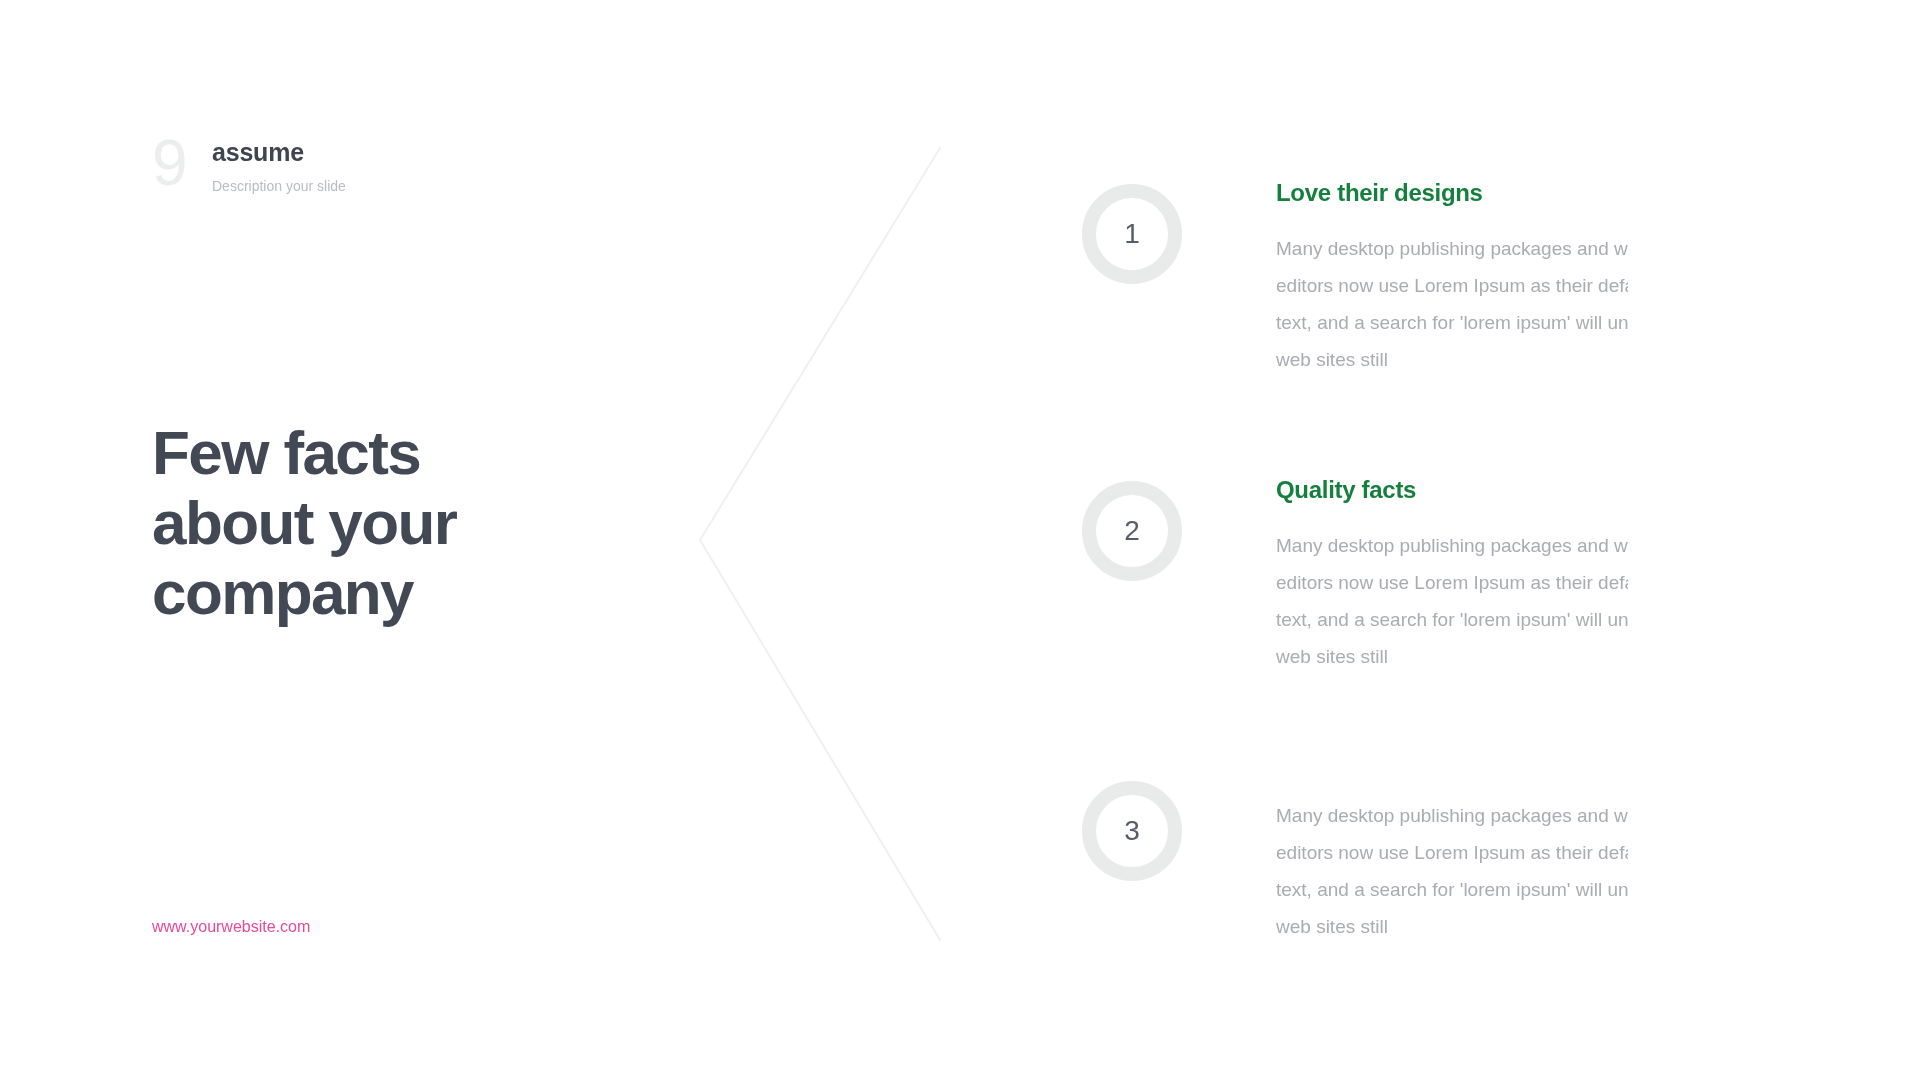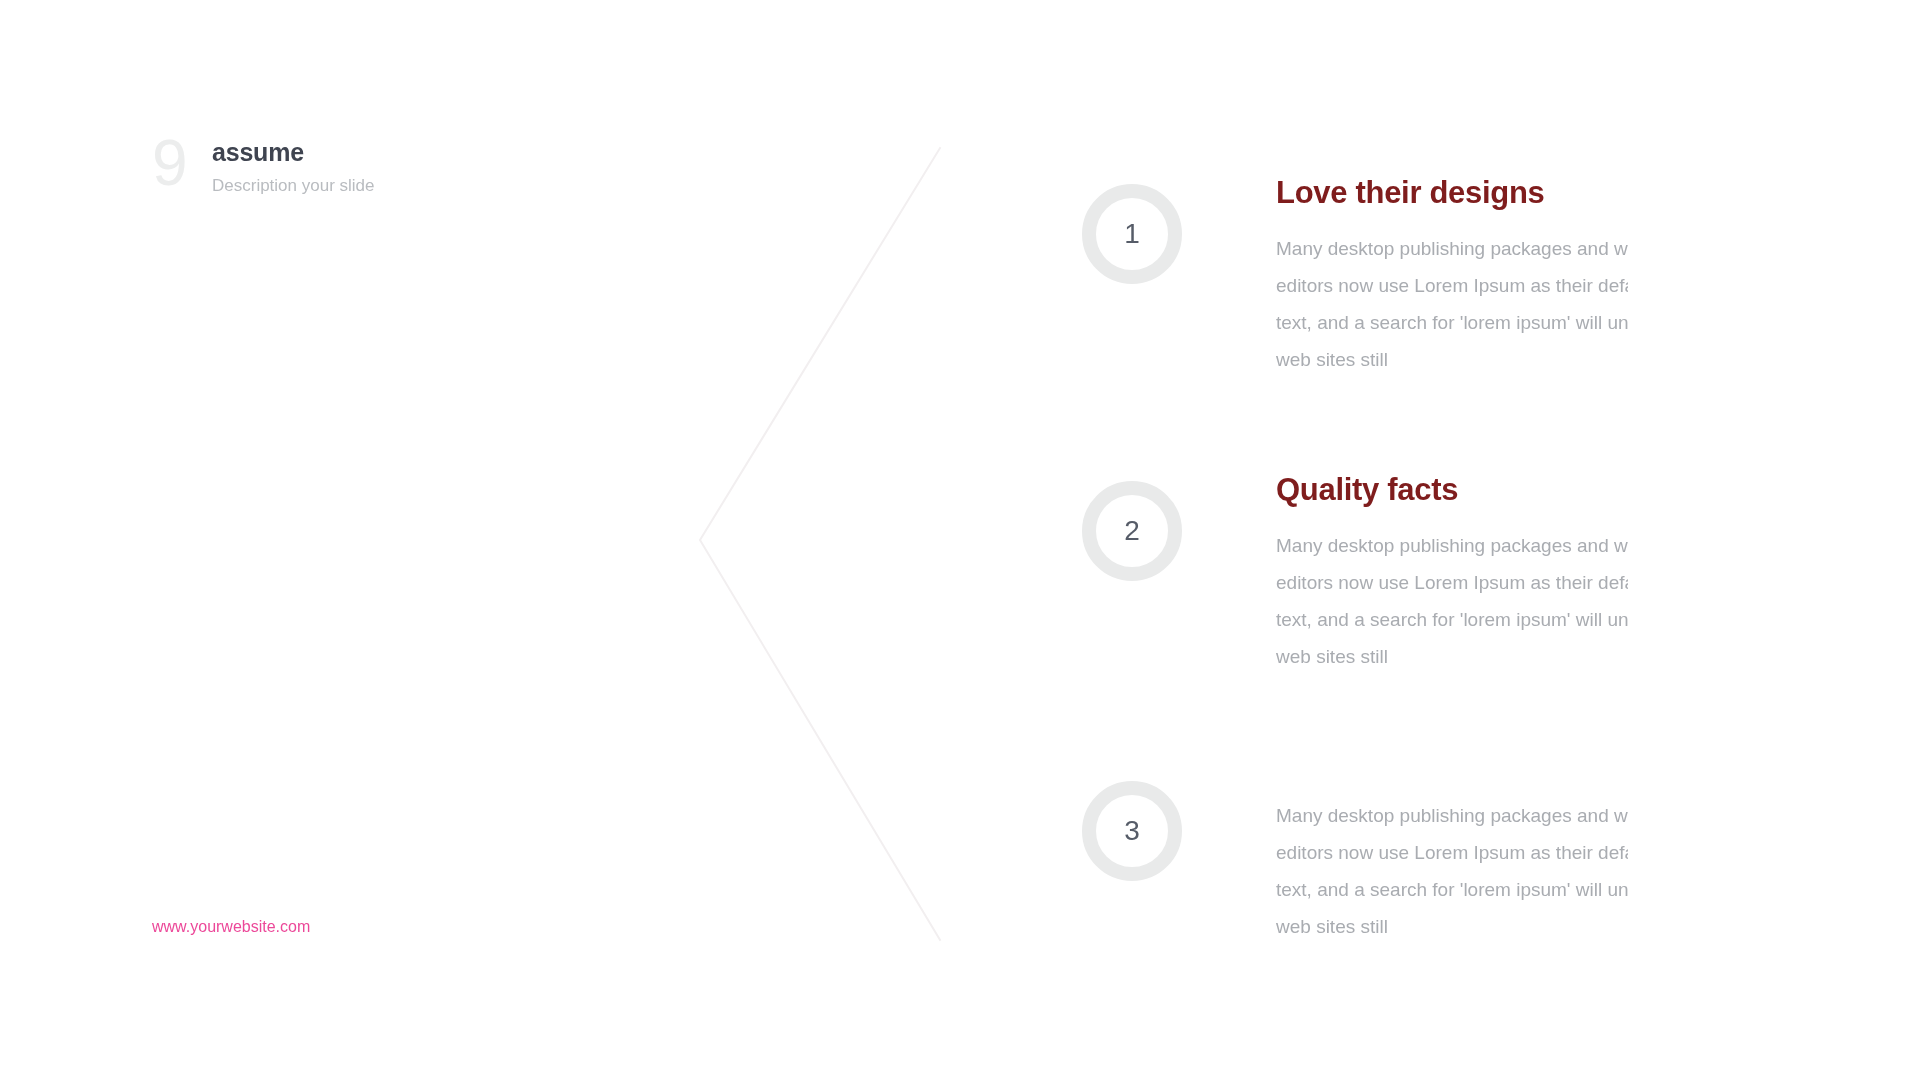"Description your slide" .slide-meta-sub { font-size: 17px -> 14px }
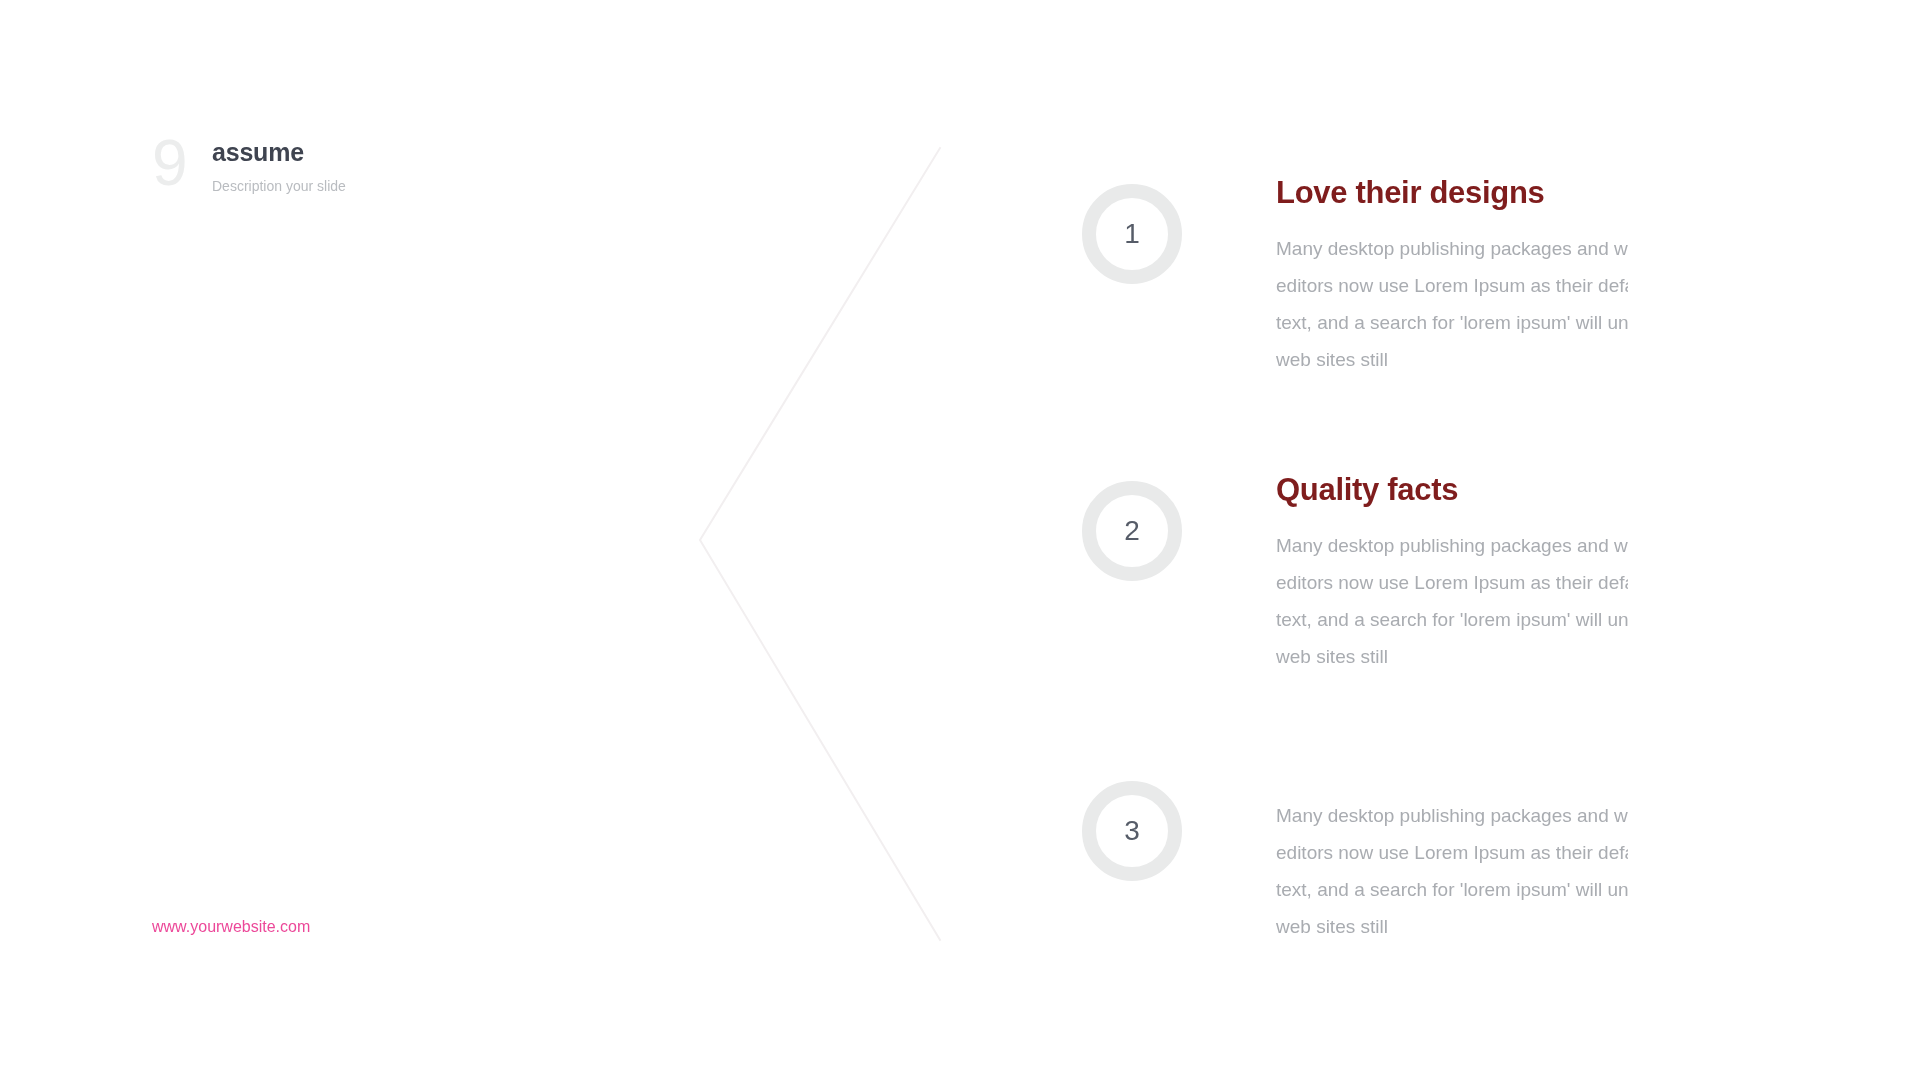"Love their designs" .fact-title { color: #7f1d1d -> #15803d; font-size: 31px -> 24px }
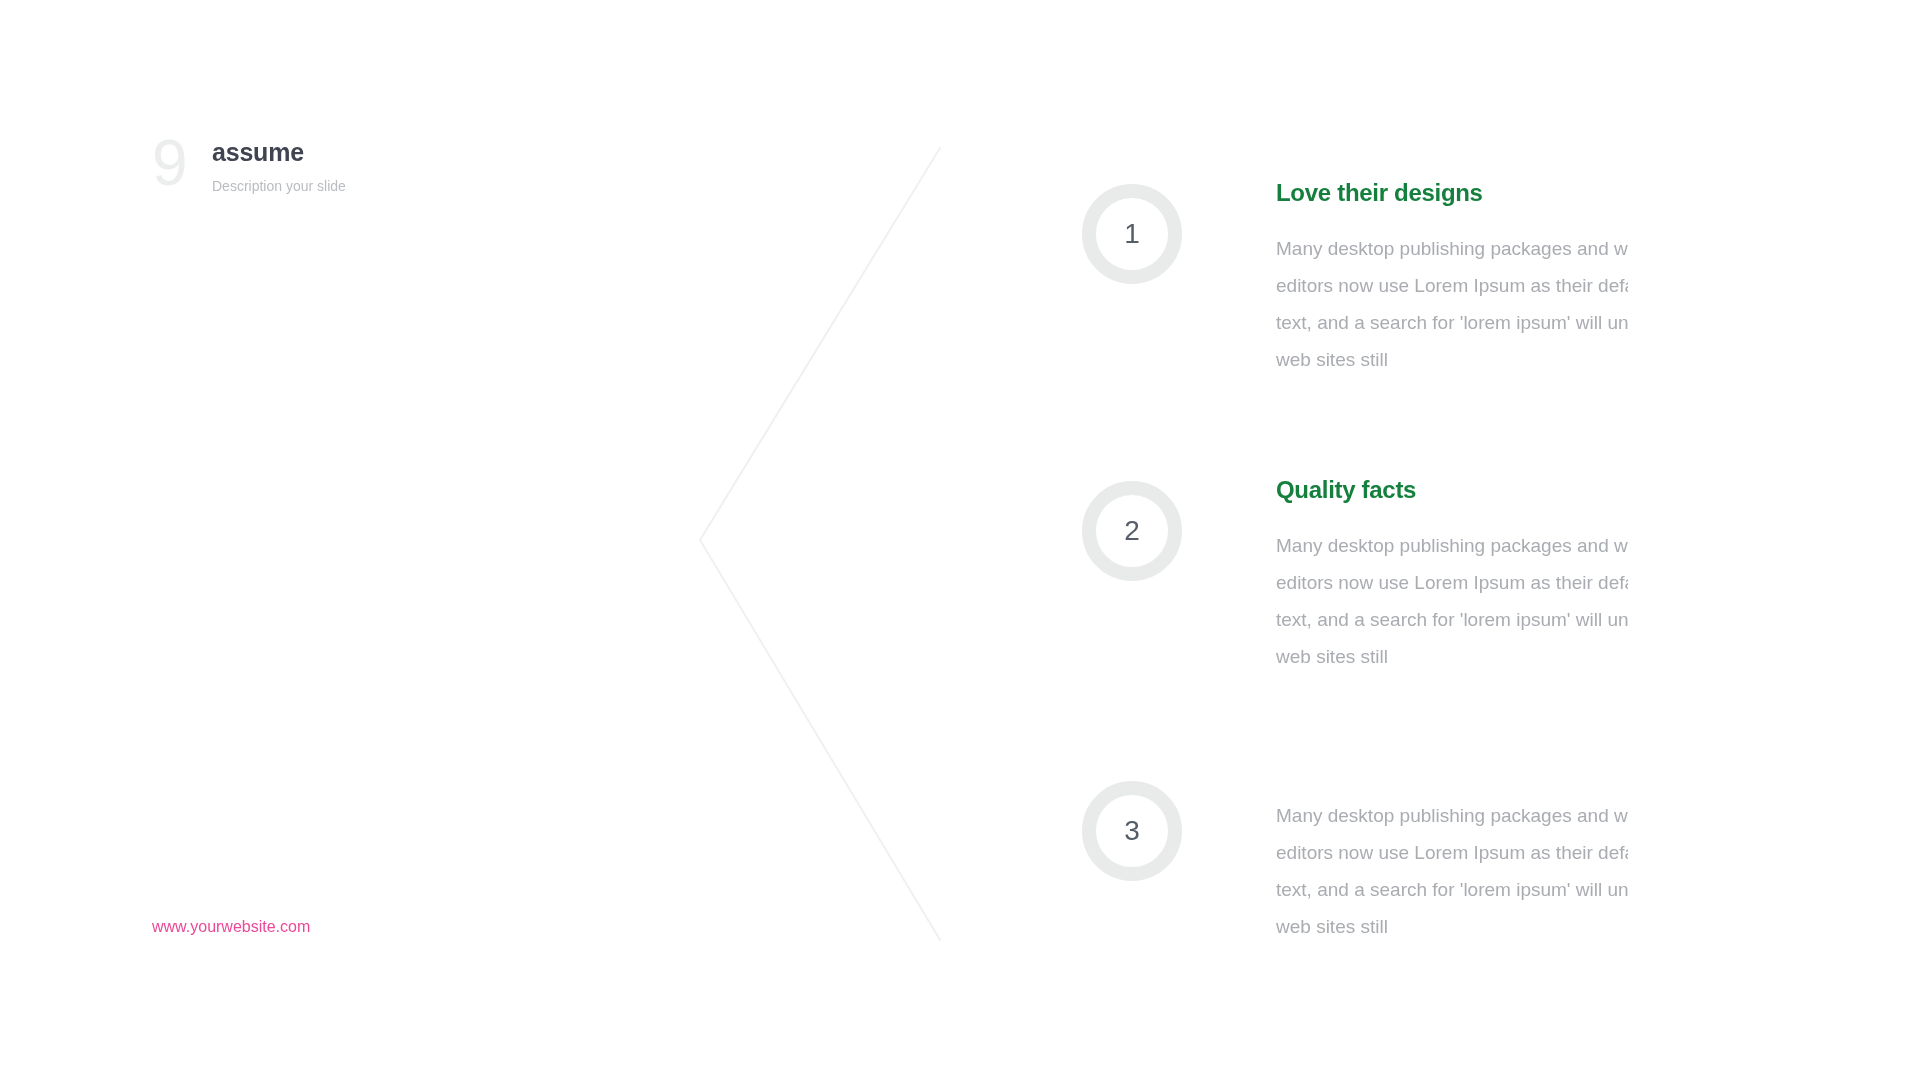"Few facts about your company" div.headline { html: none -> <div>Few facts about your company</div> }
